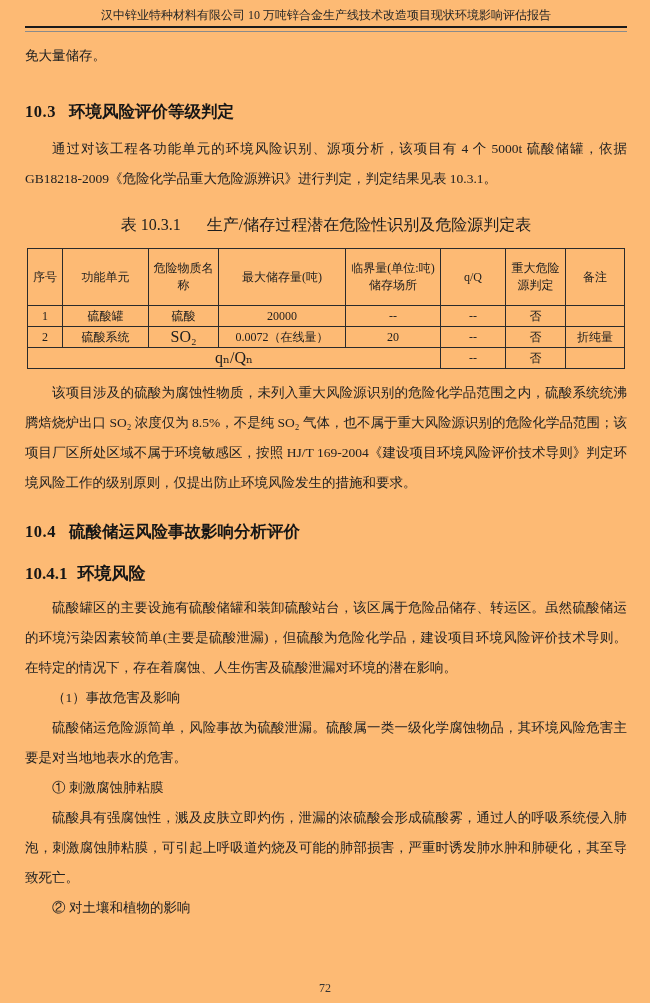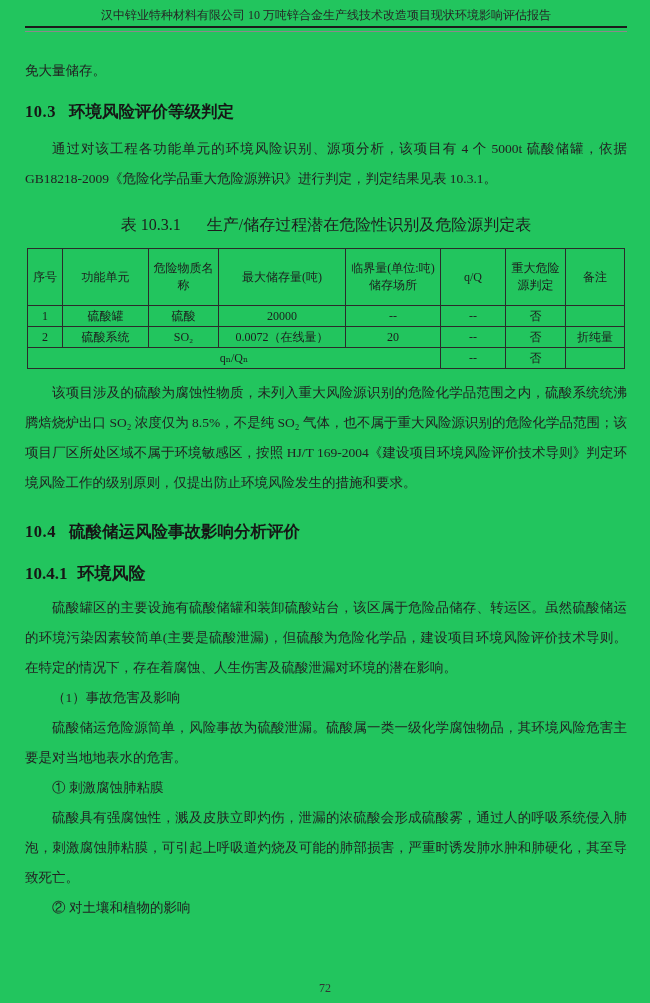"汉中锌业特种材料有限公司 10 万吨锌合金生产线技术改造项目现状环境影响评估报告" .page { background: #22c55e -> #fdba74 }
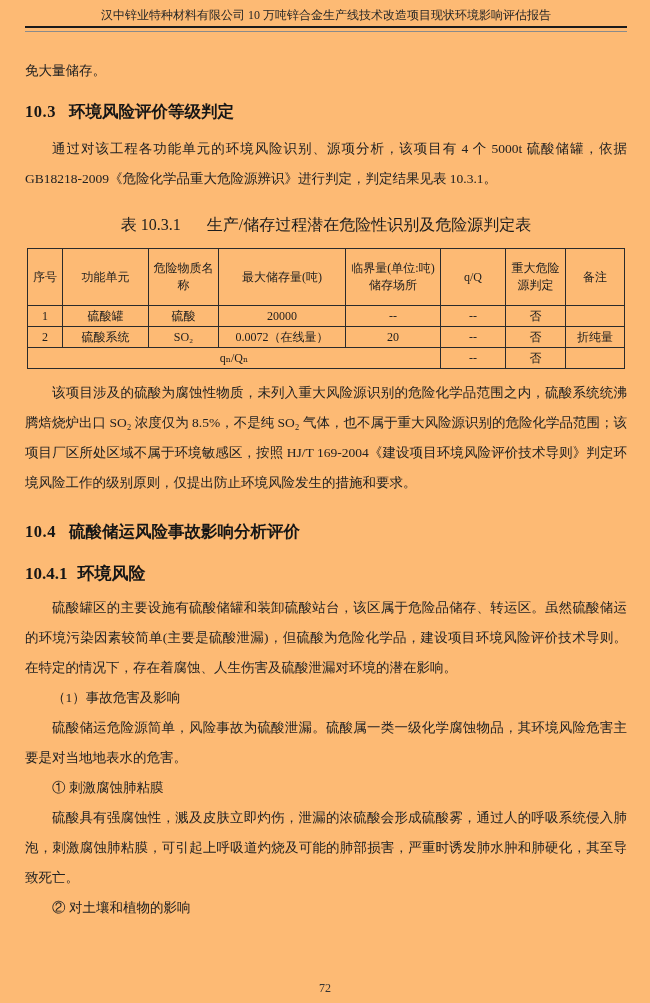"免大量储存。" .cont { margin-top: 24px -> 9px }
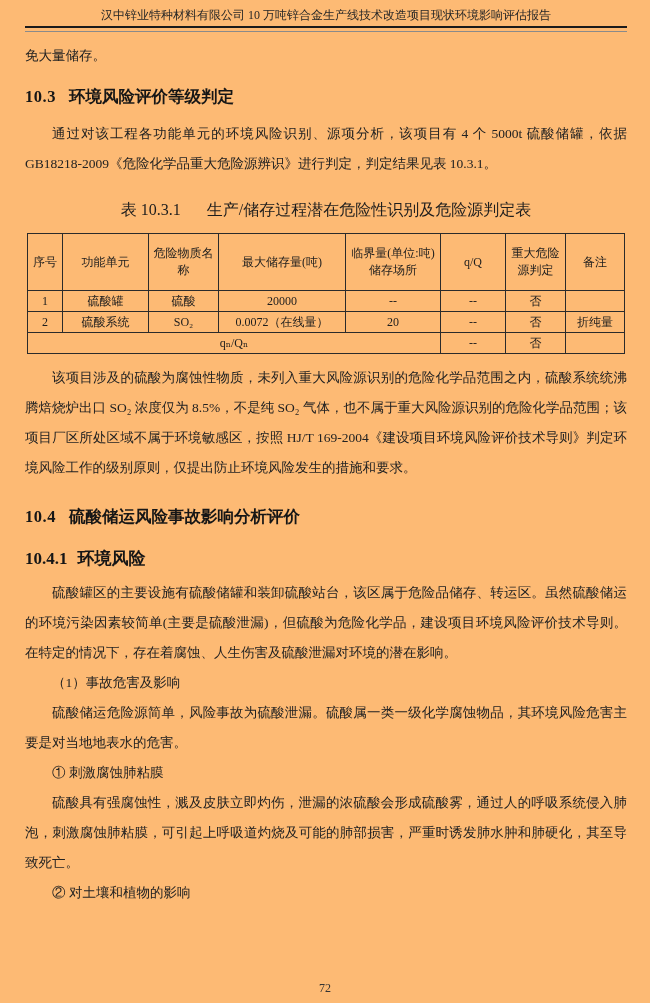"10.3 环境风险评价等级判定" .h-major { margin: 13px 0 0 0 -> 28px 0 0 0 }
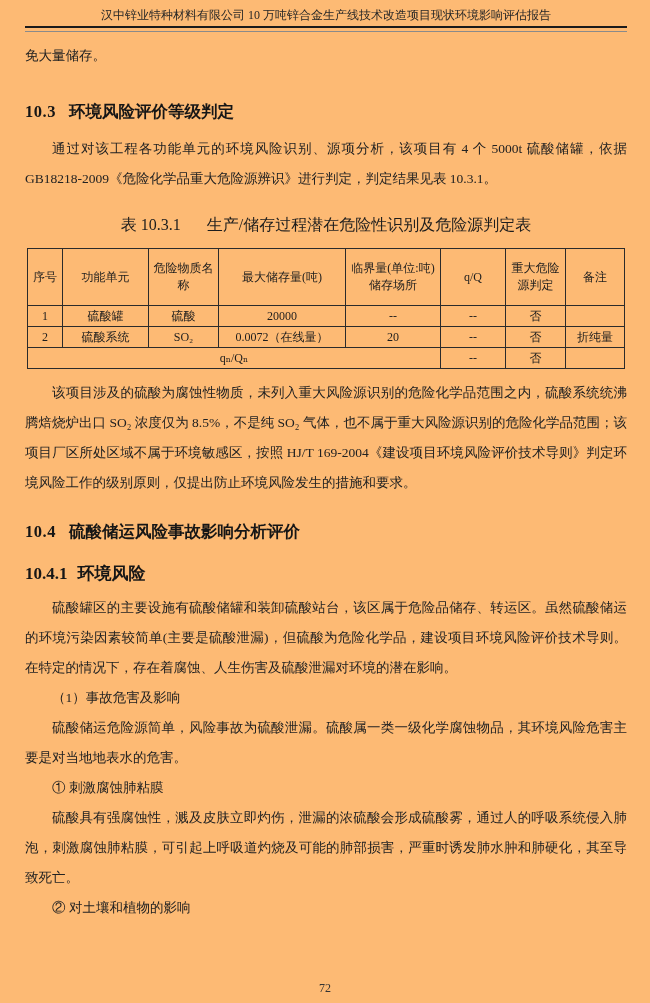"SO₂" .sub { font-size: 12px -> 16px }
